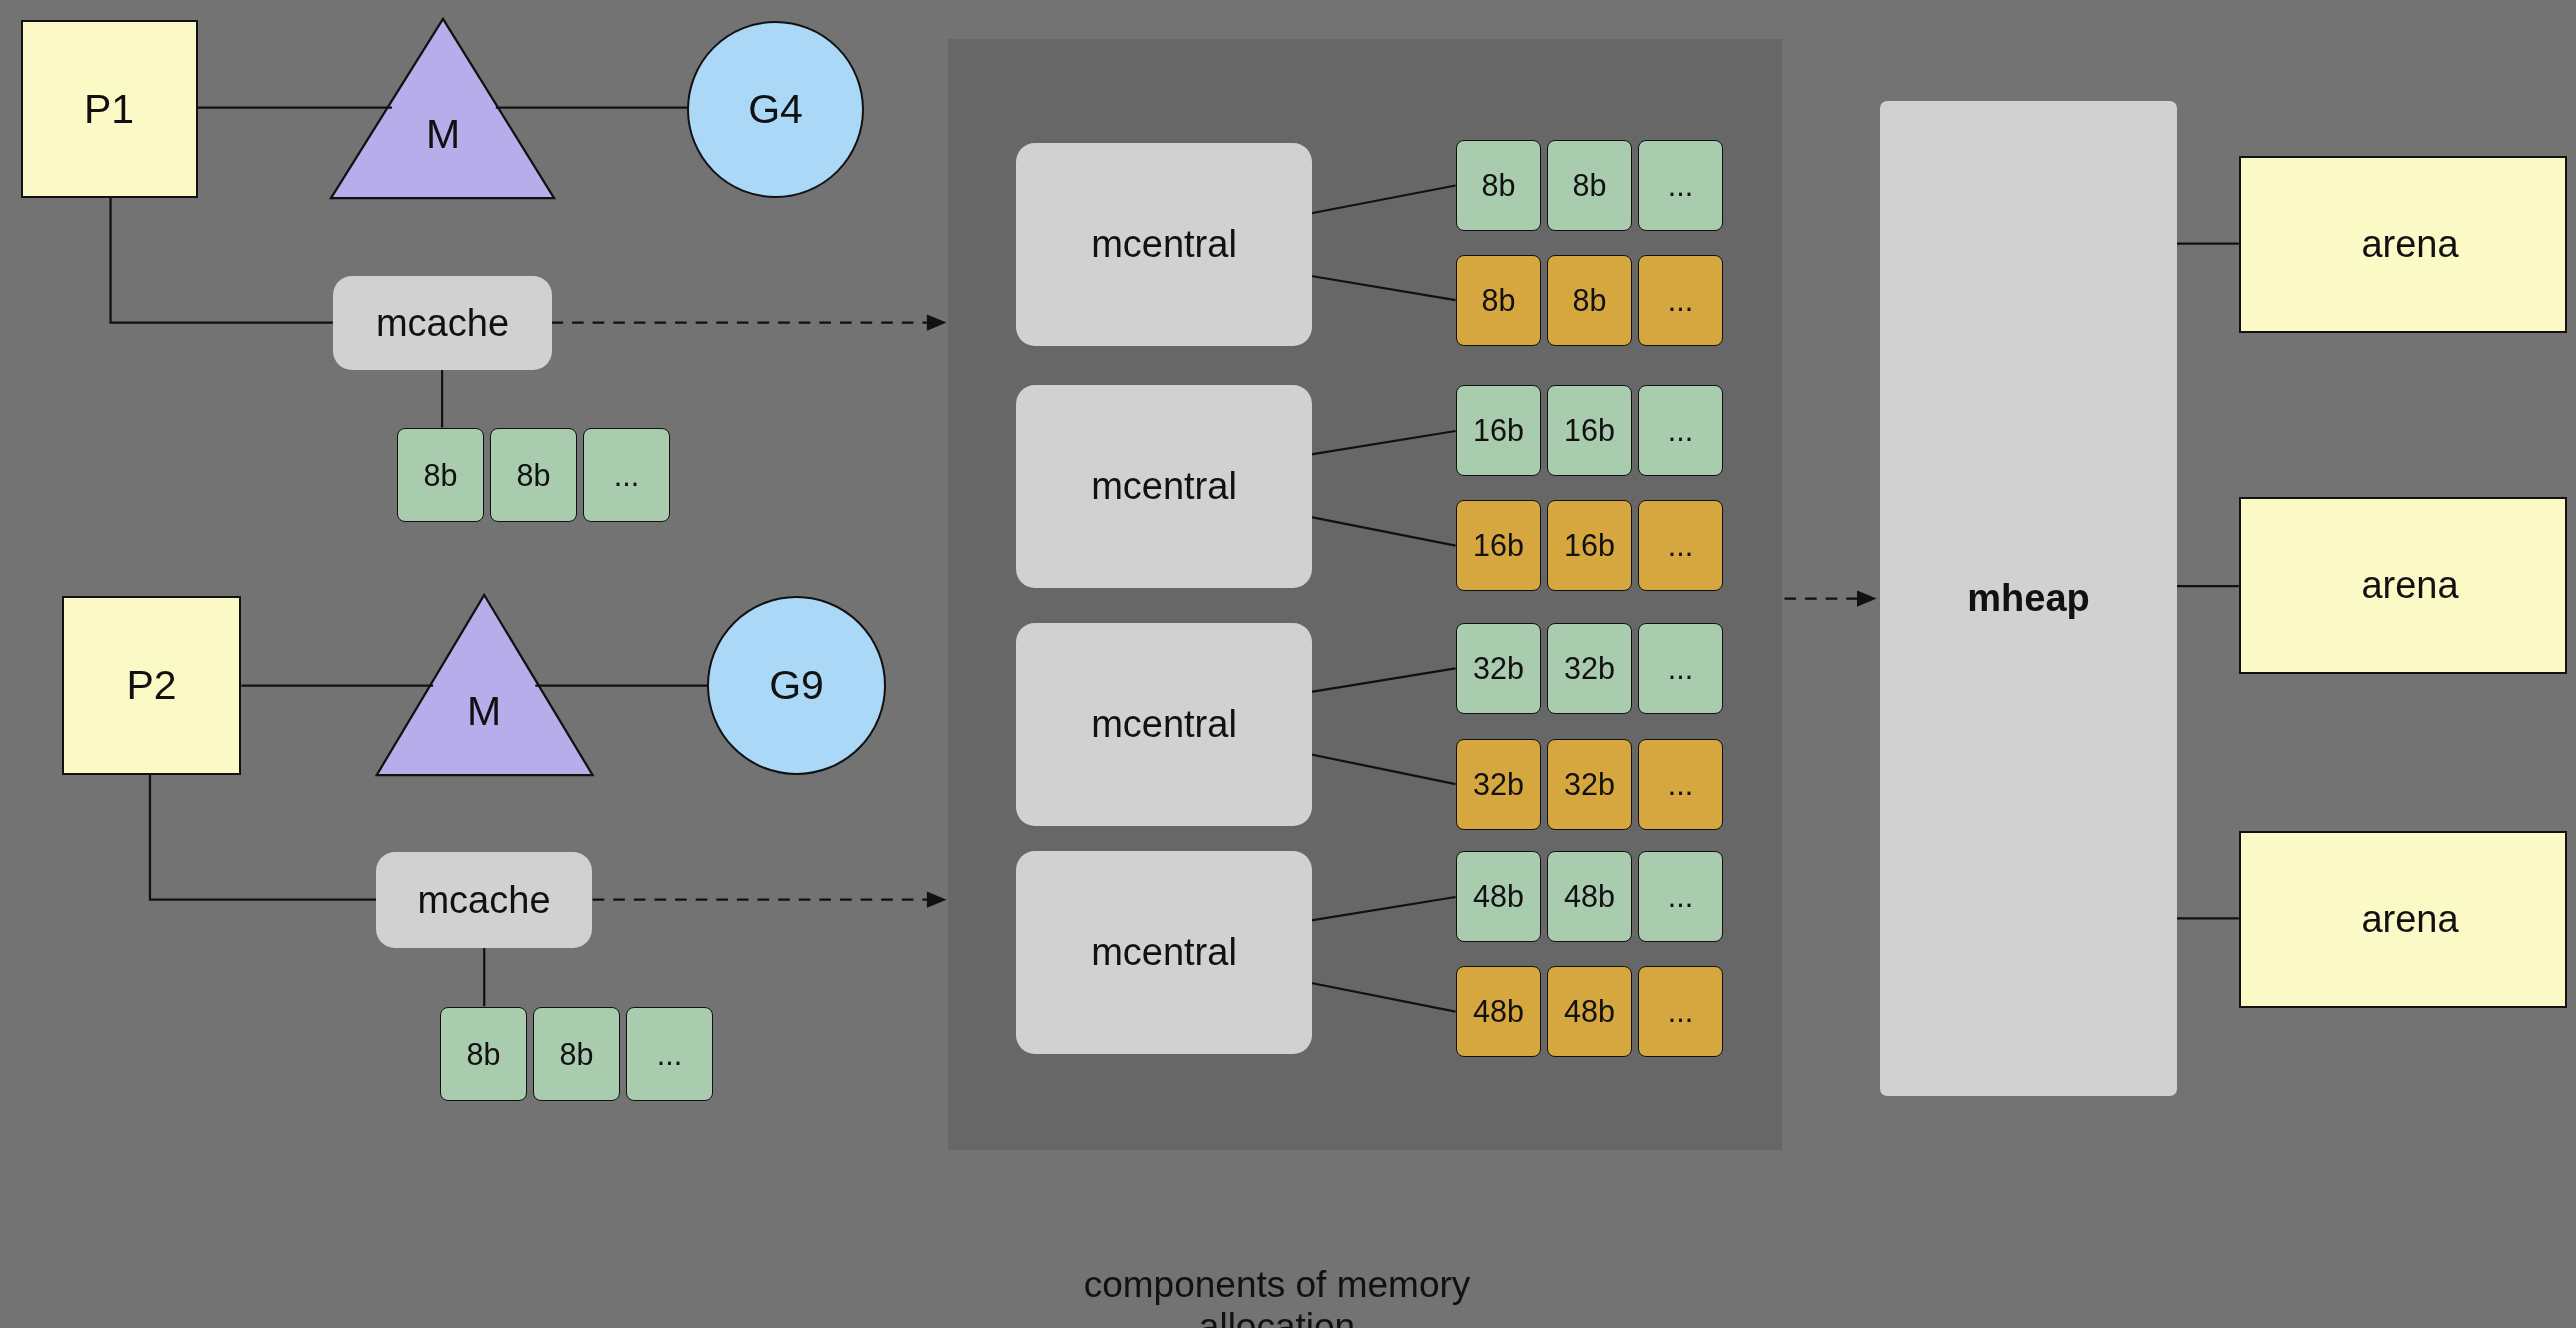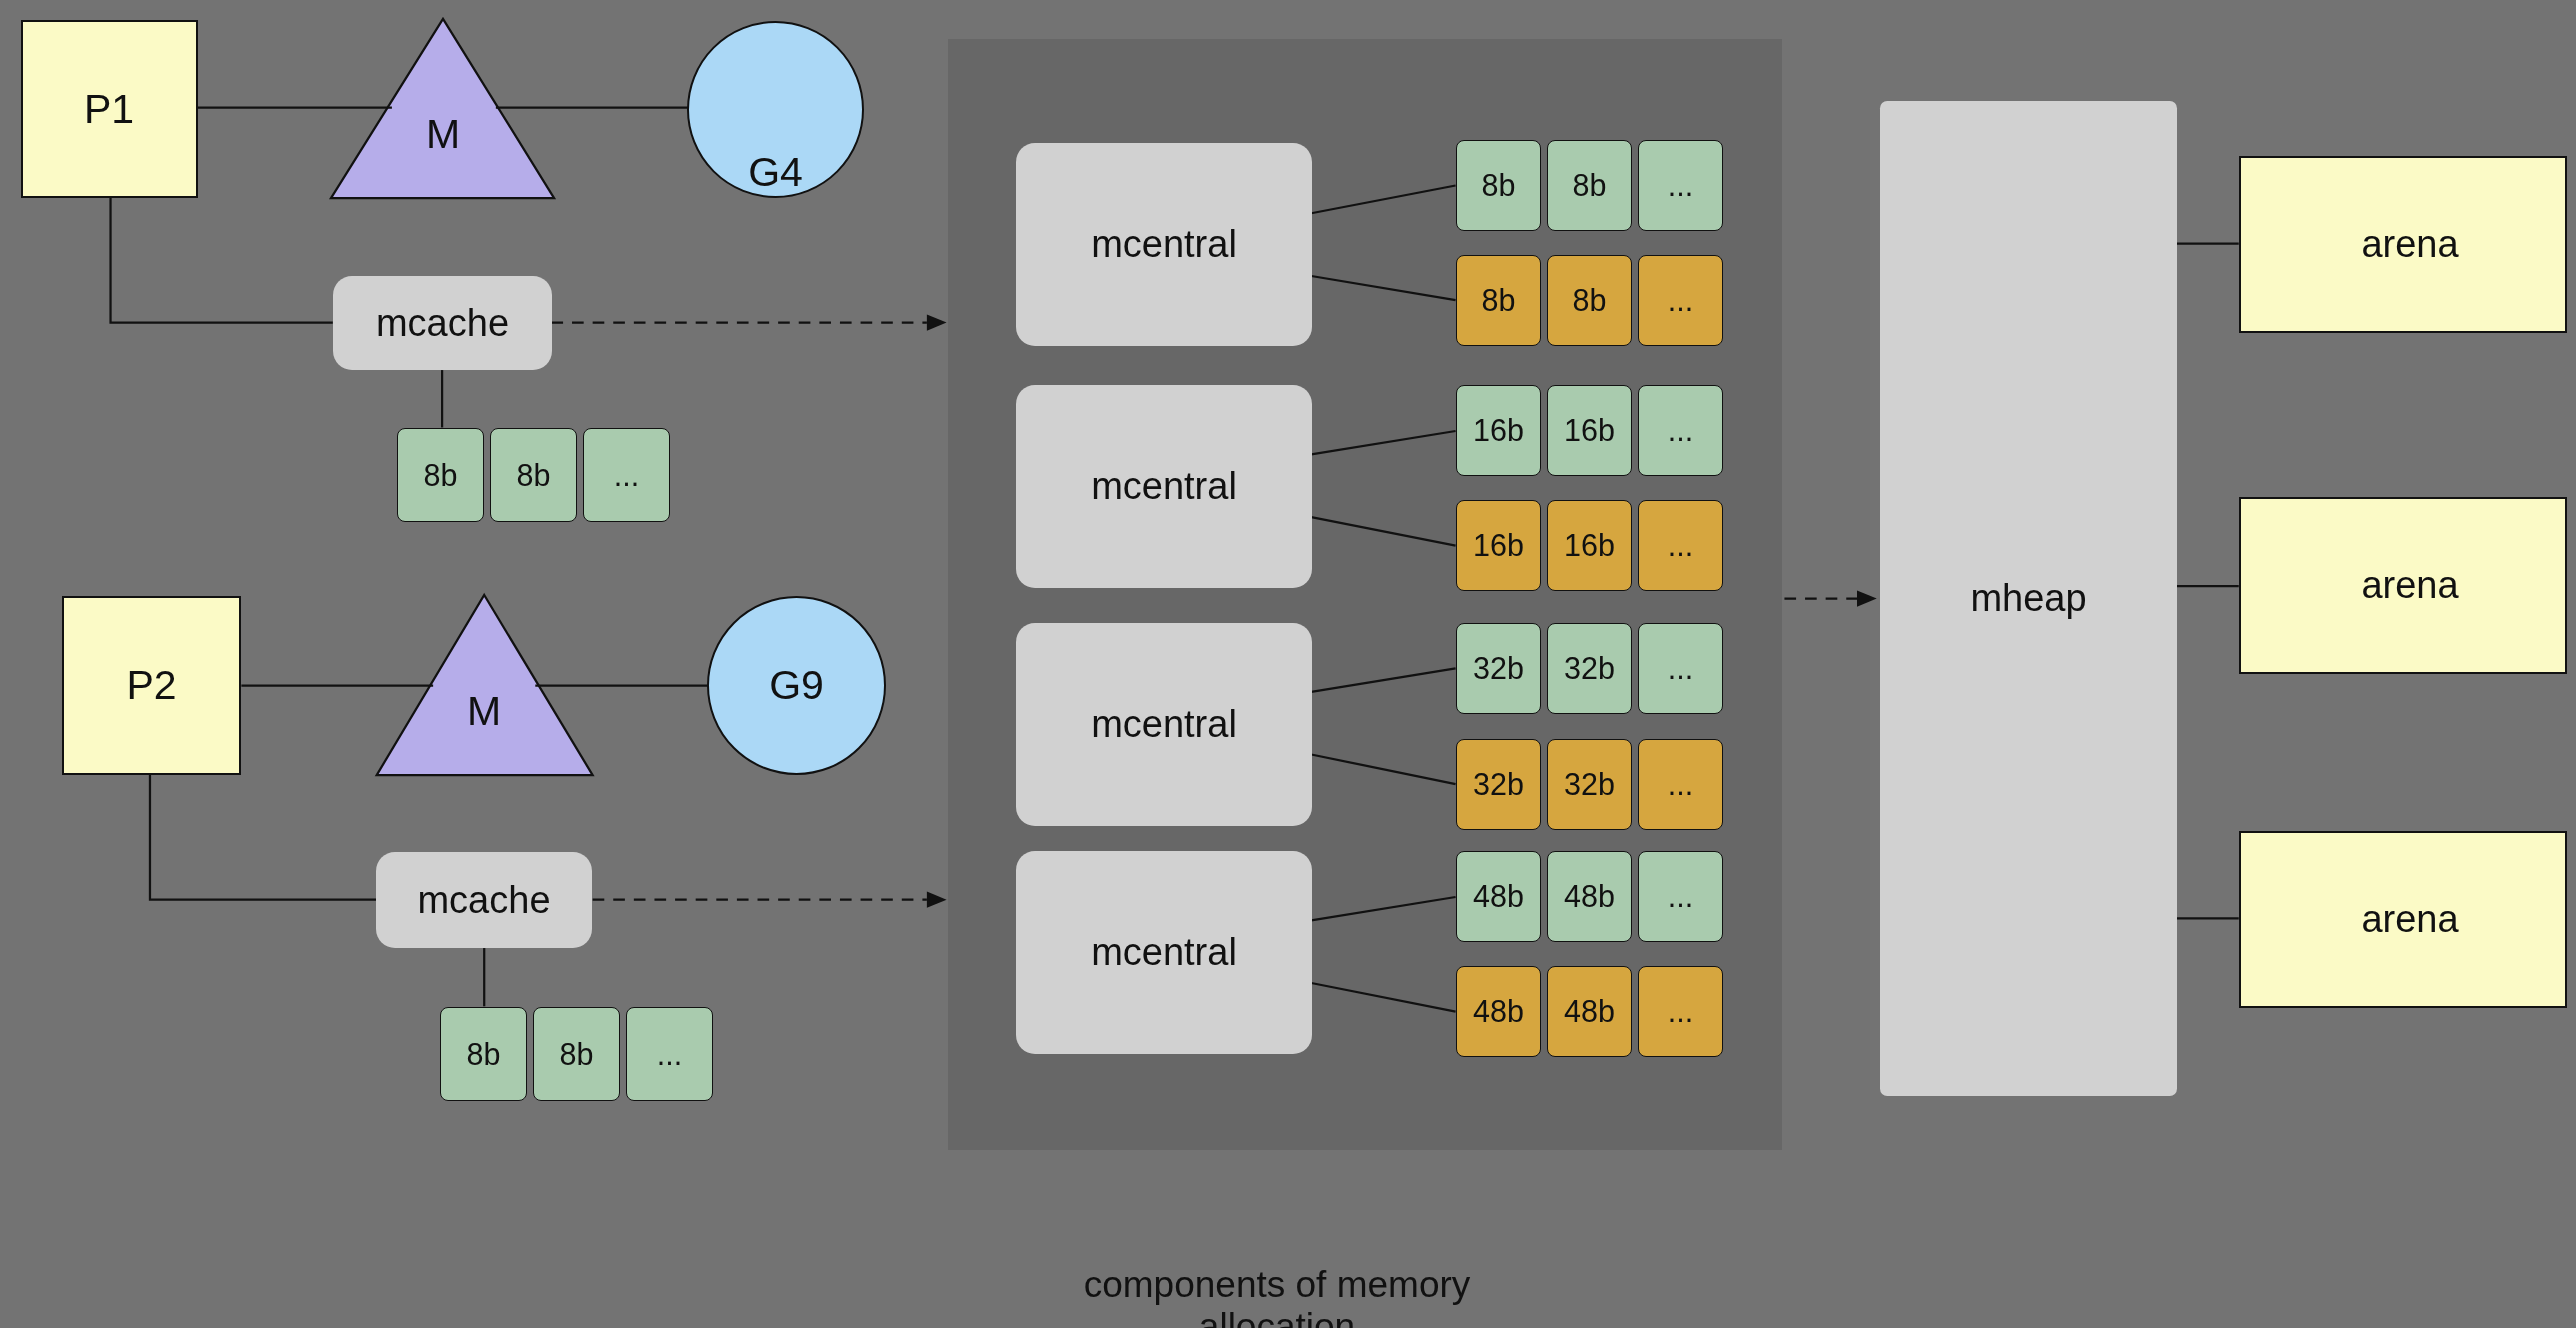"G4" div.abs { align-items: flex-end -> none }
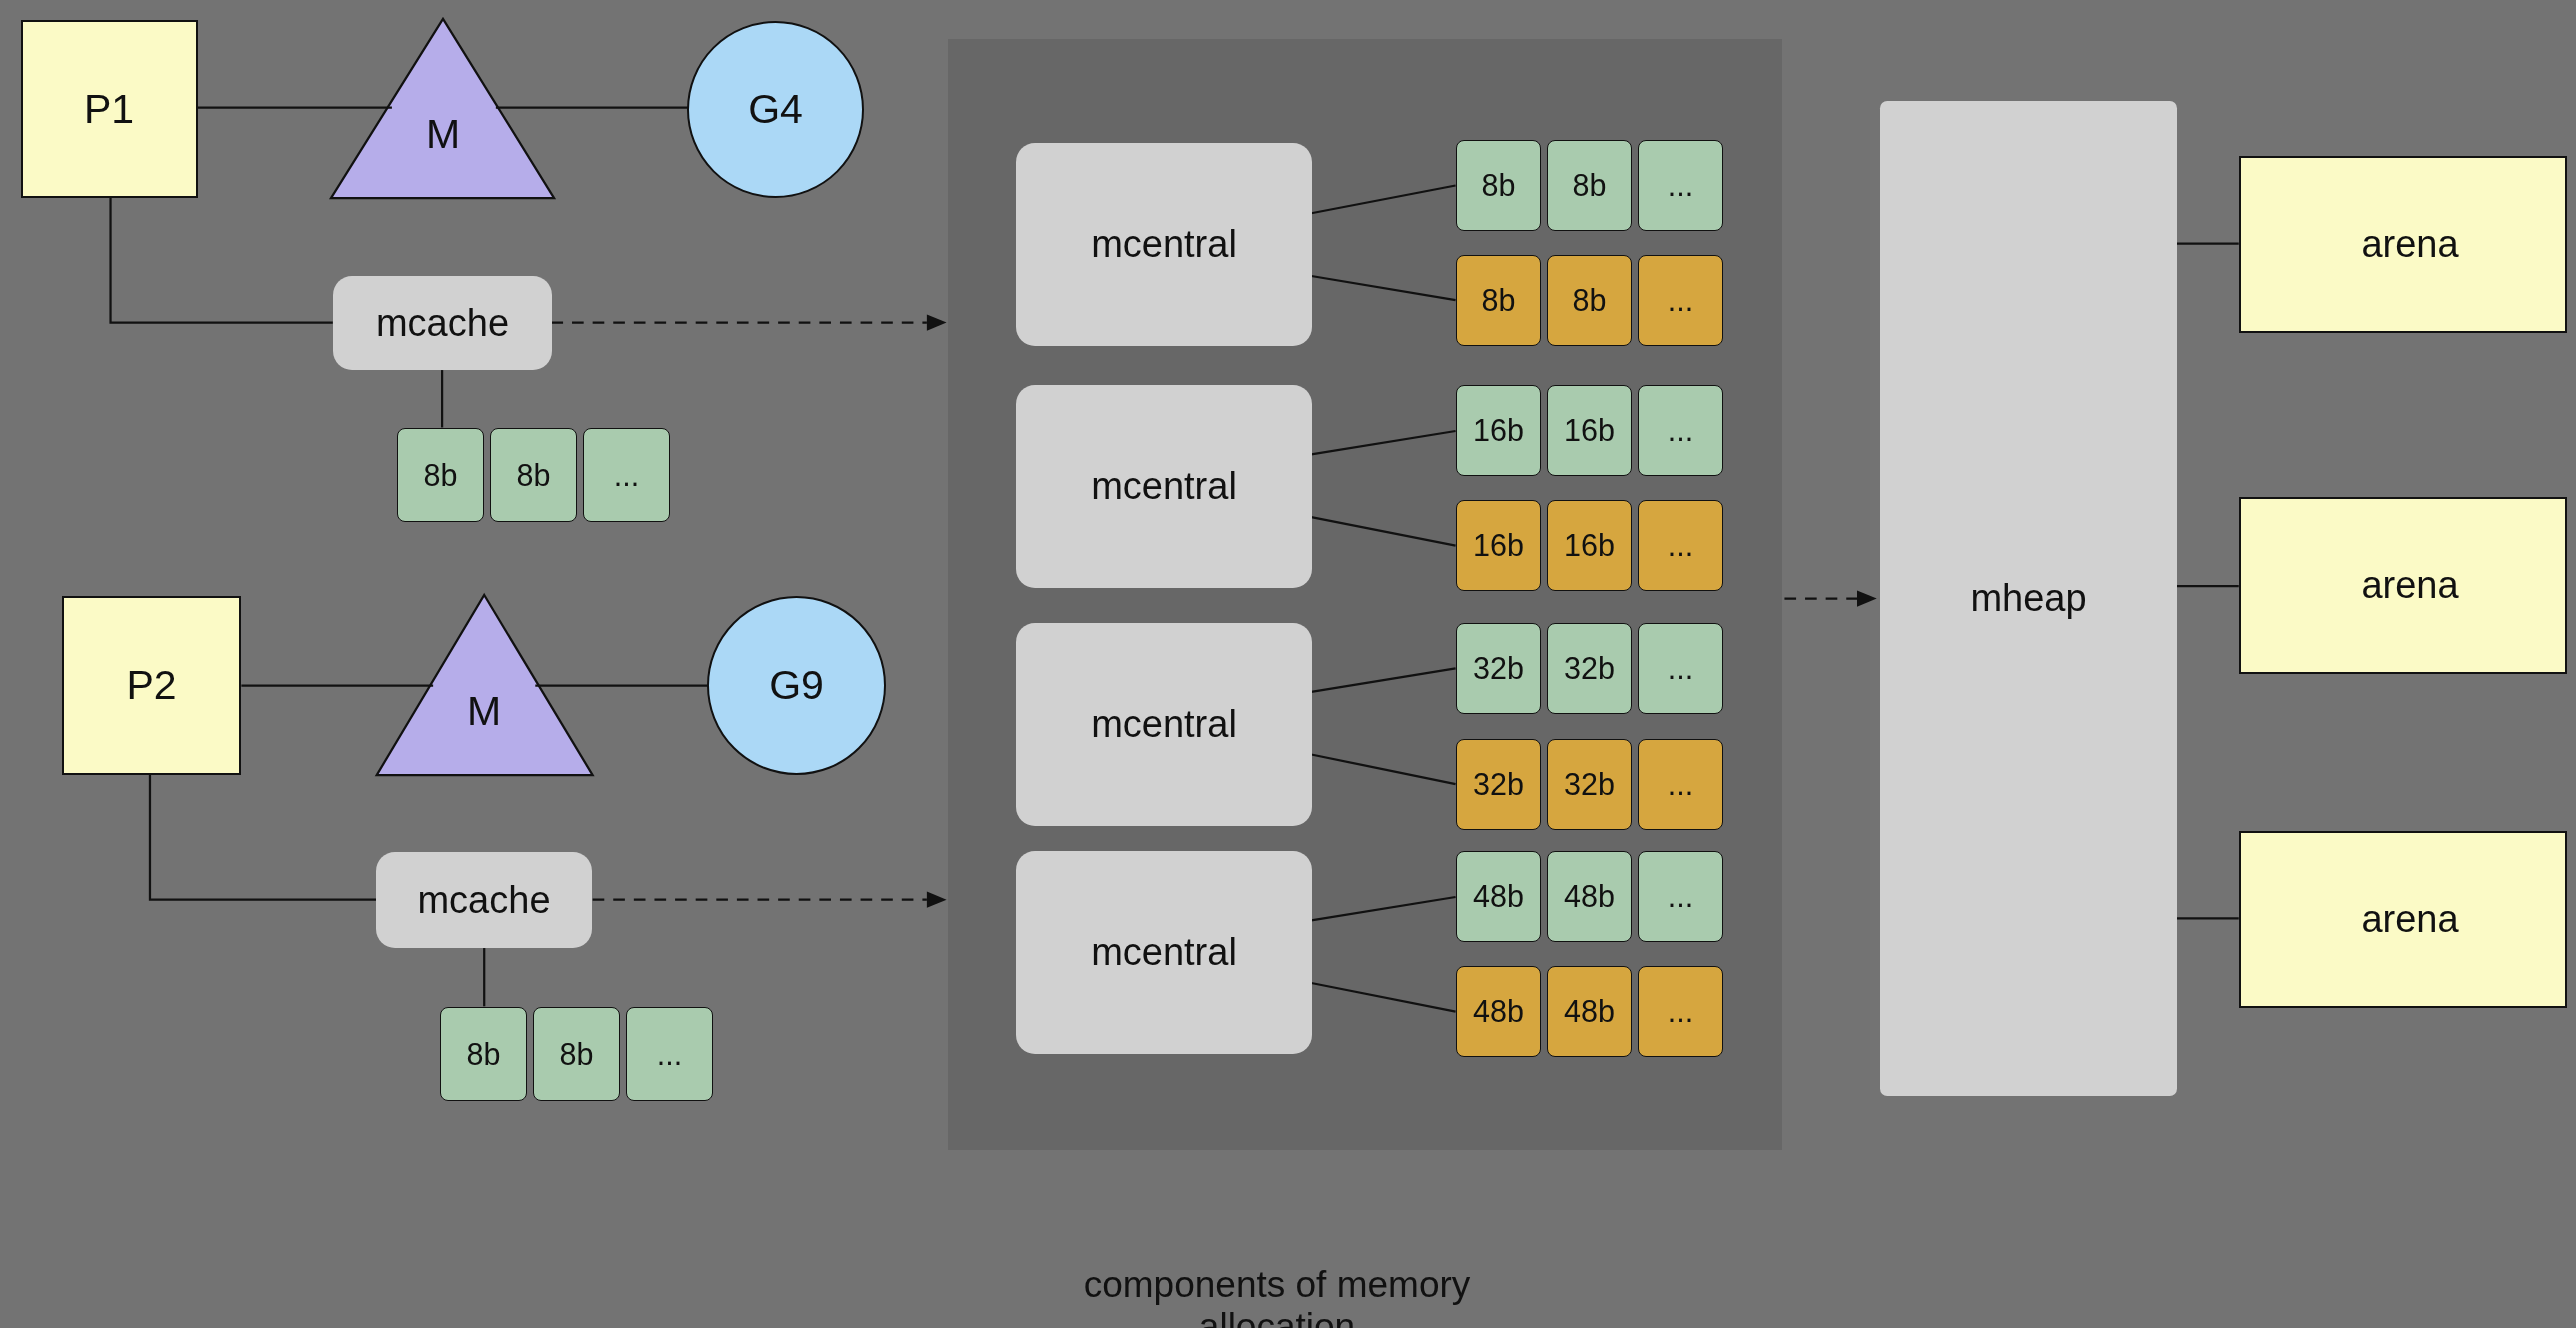"mheap" .mheap { font-weight: none -> bold }
